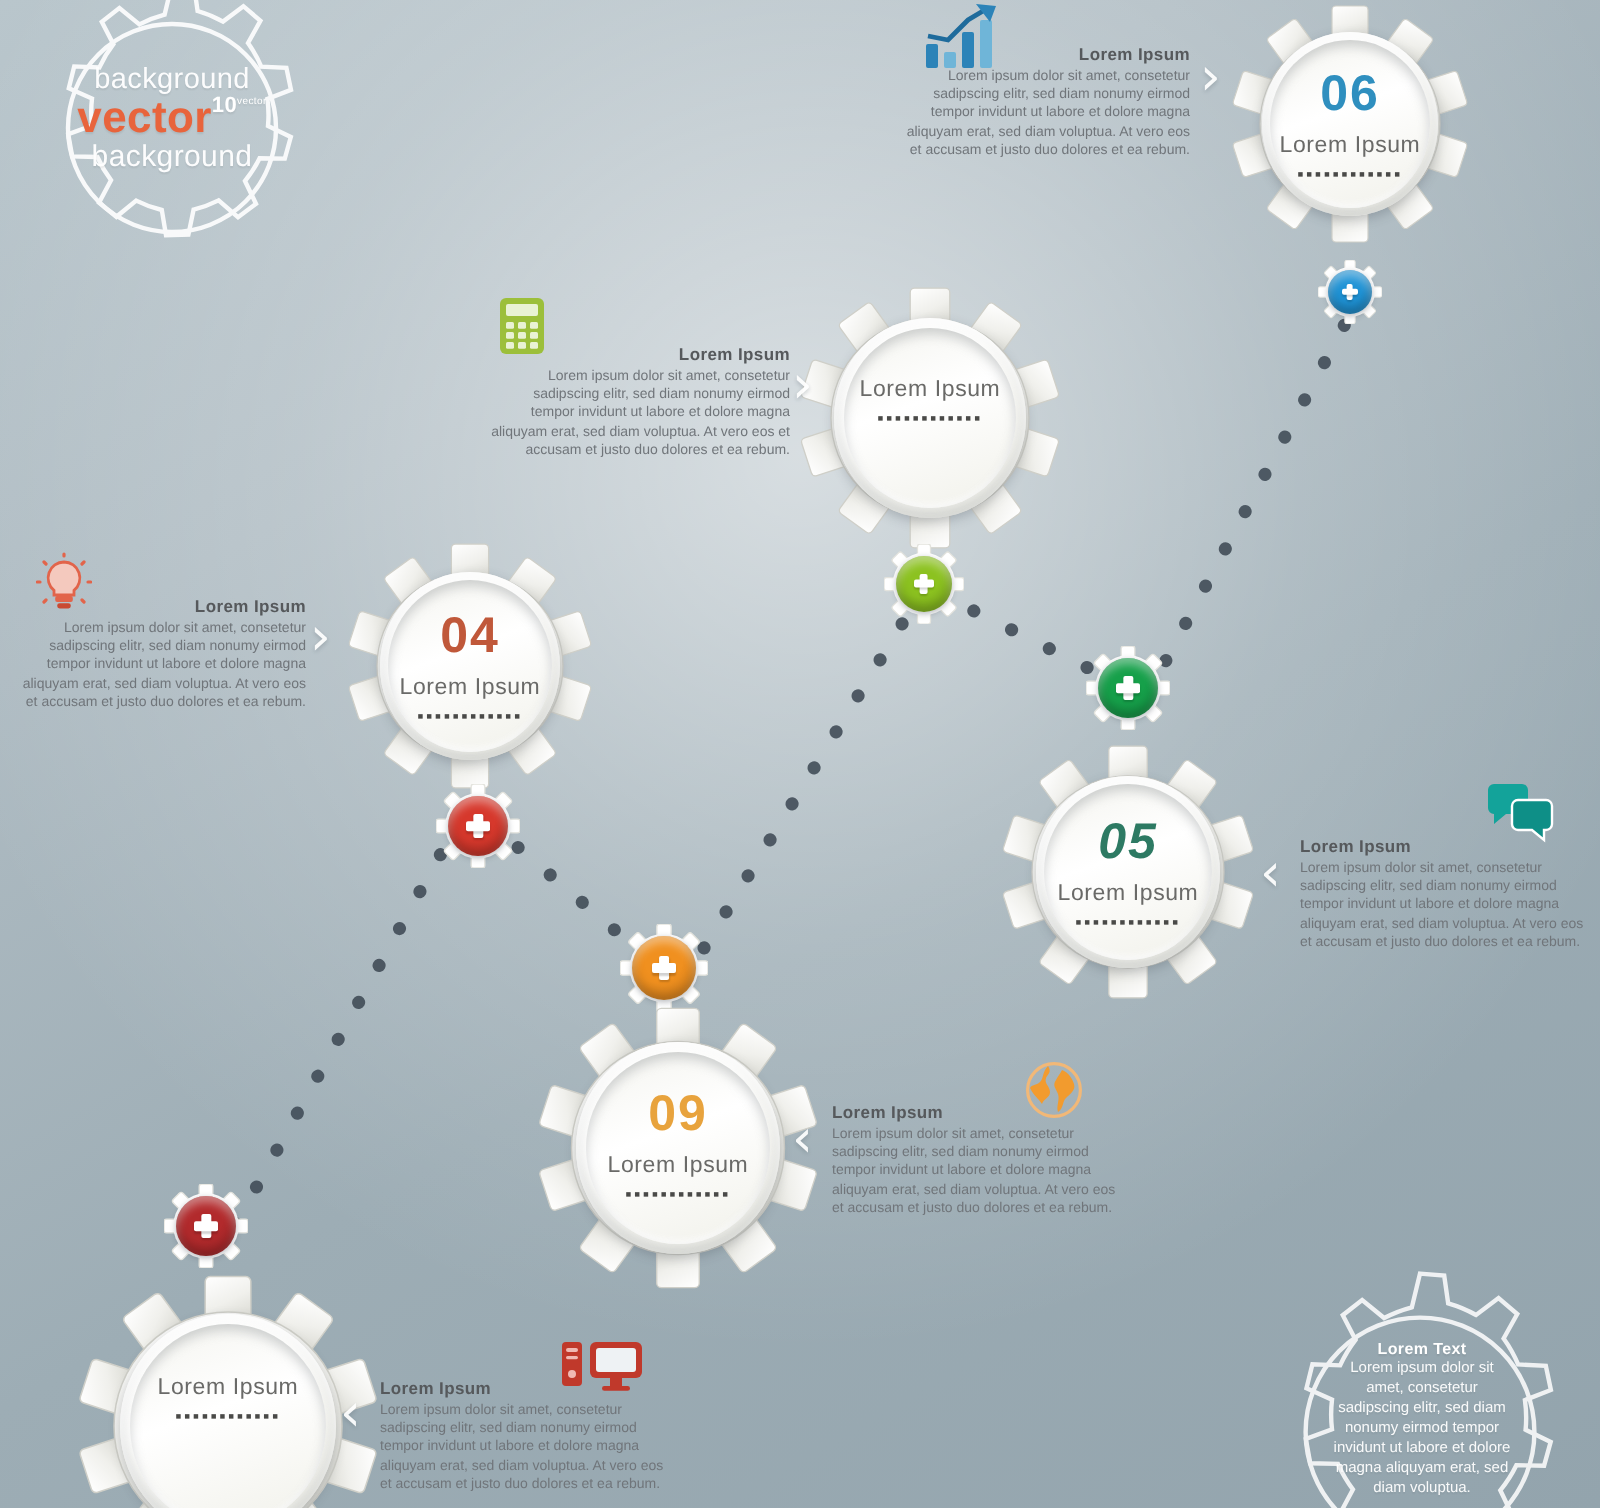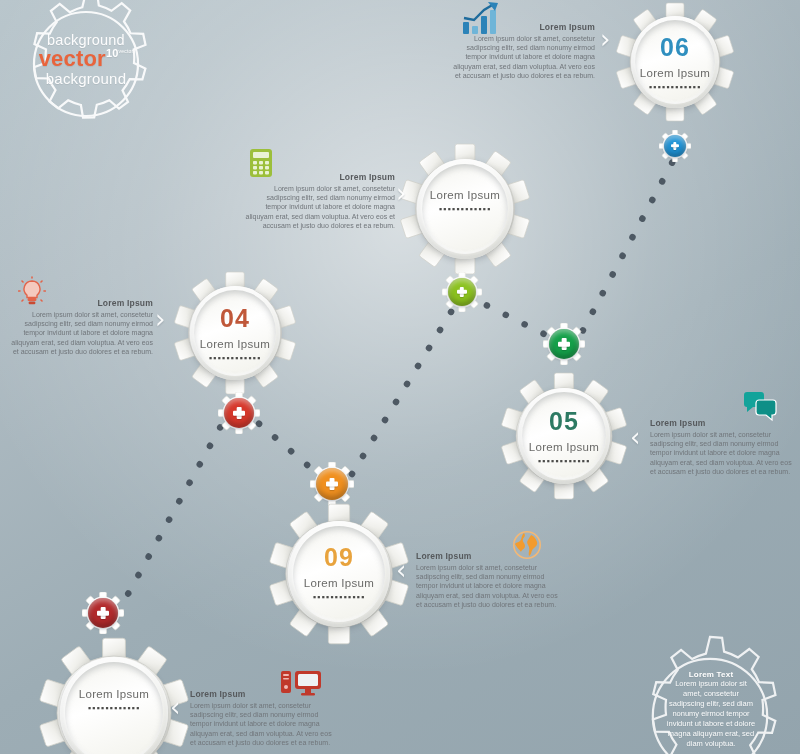"05" div.num { font-style: none -> italic }
